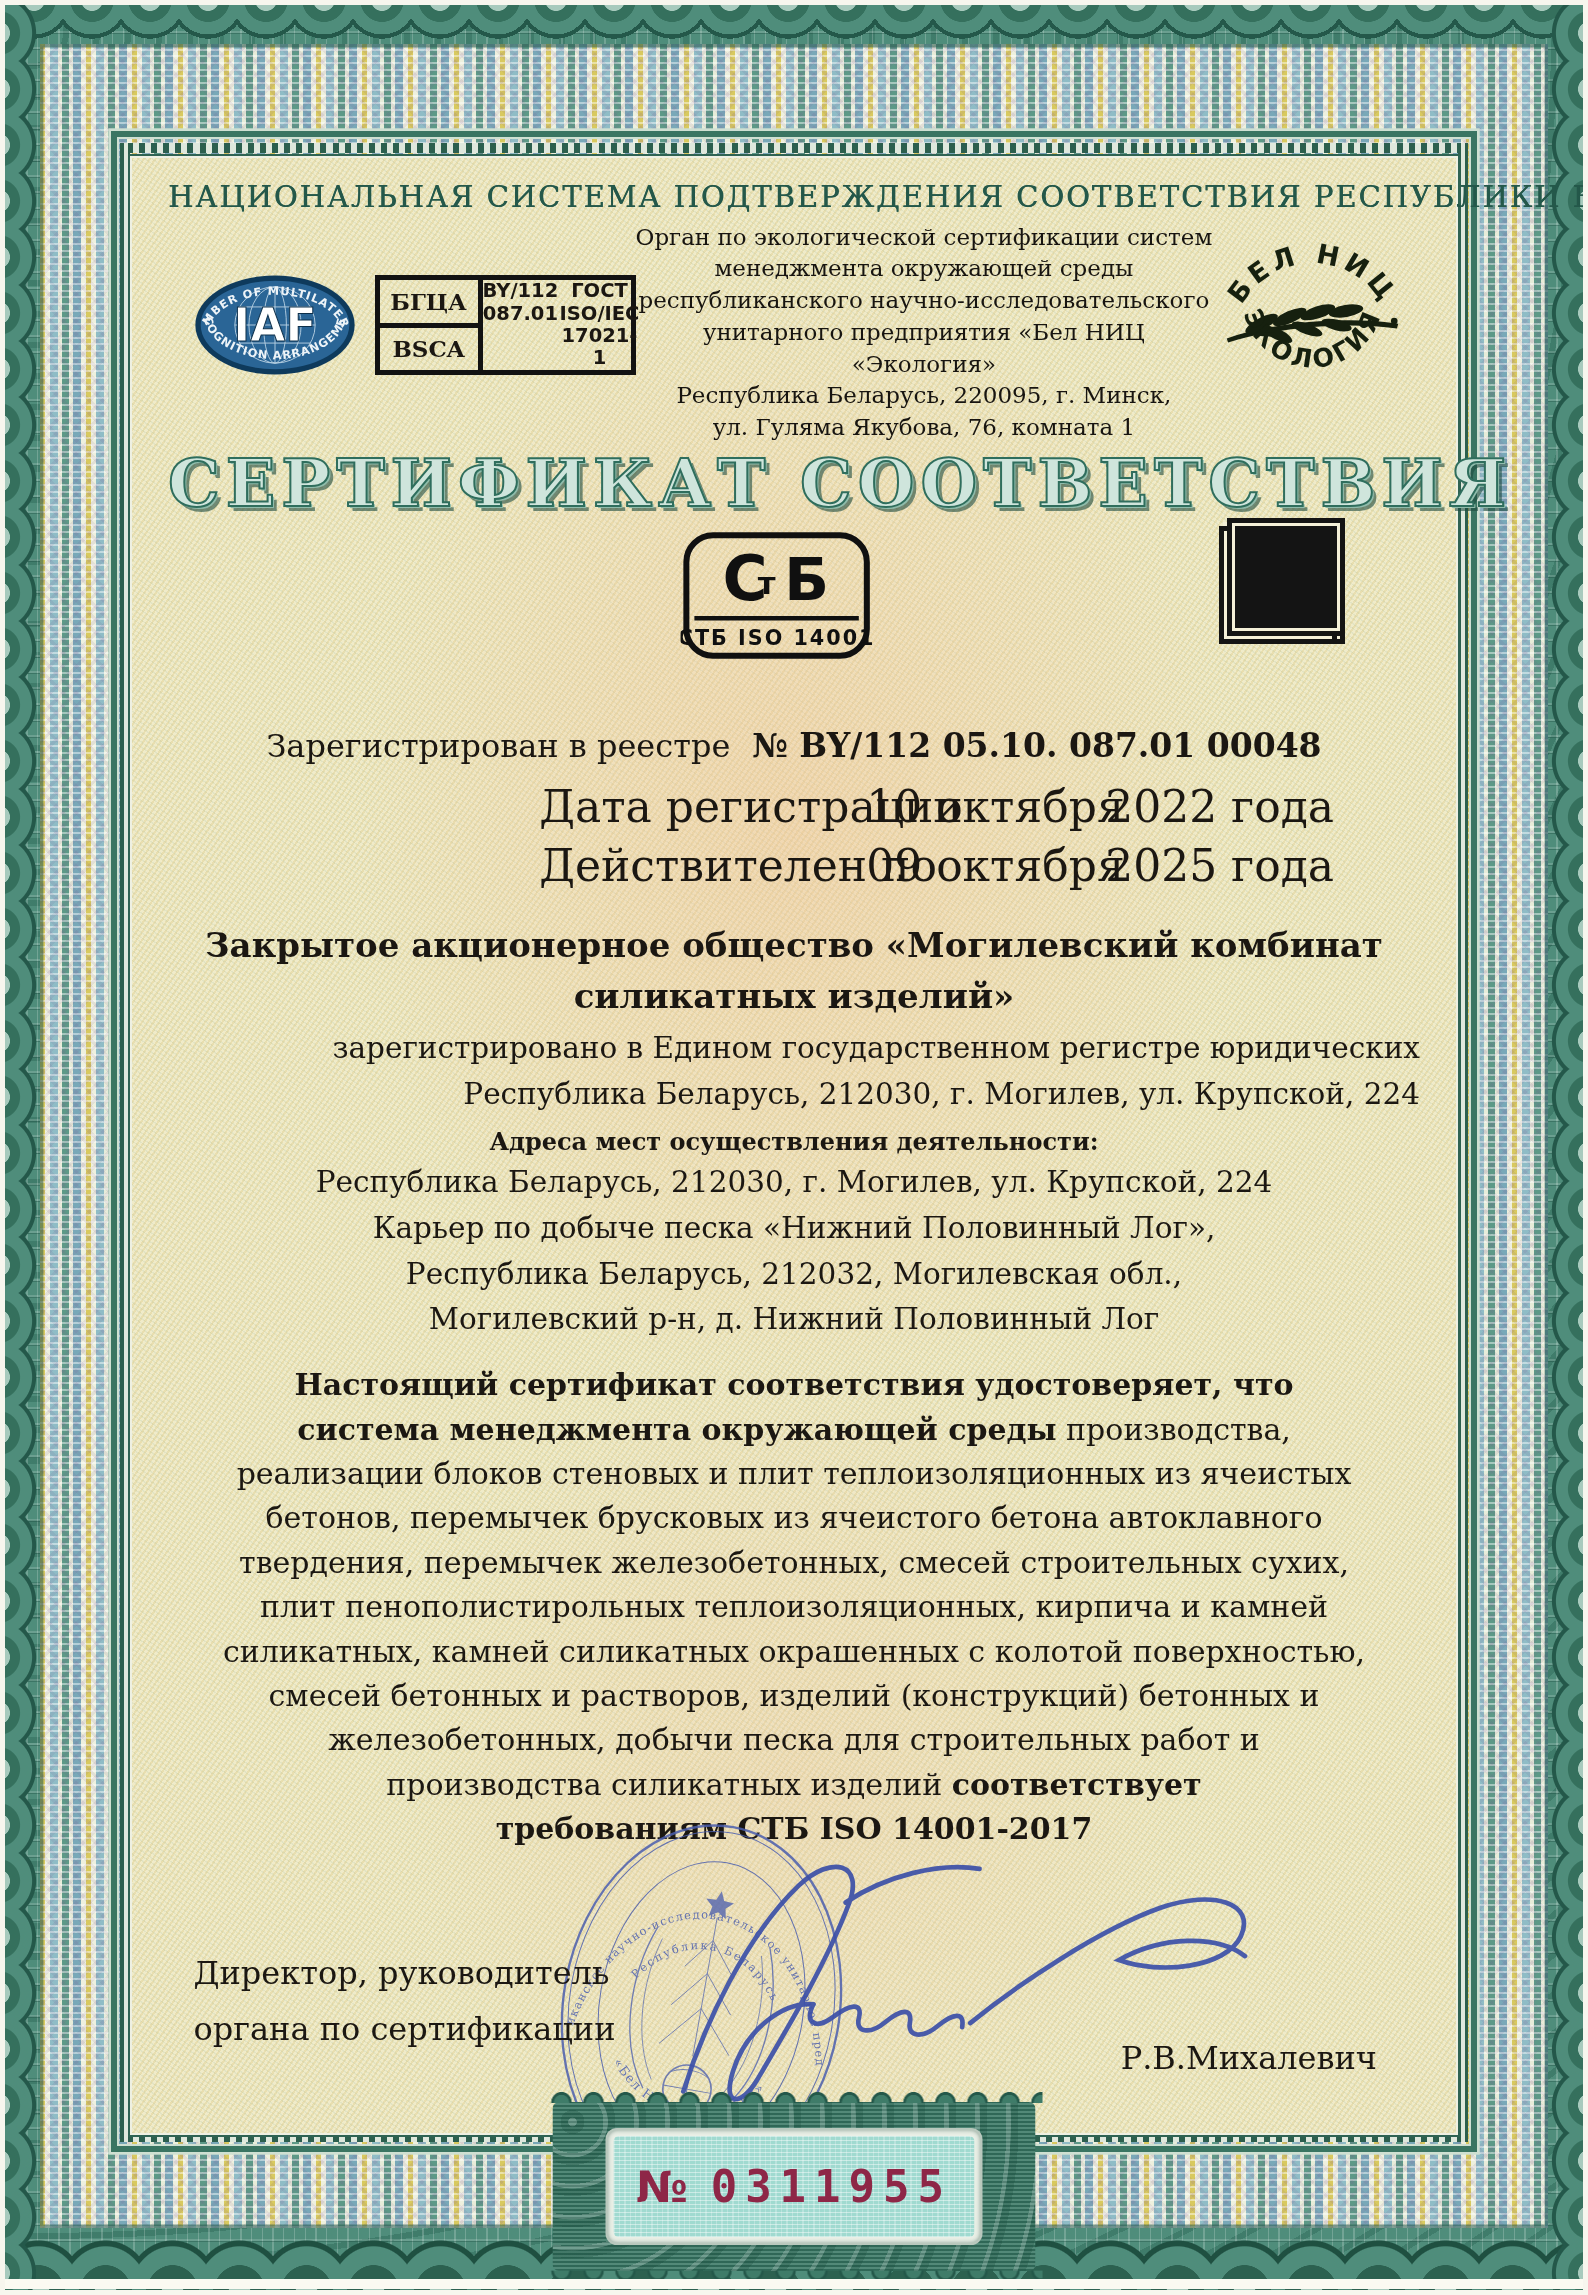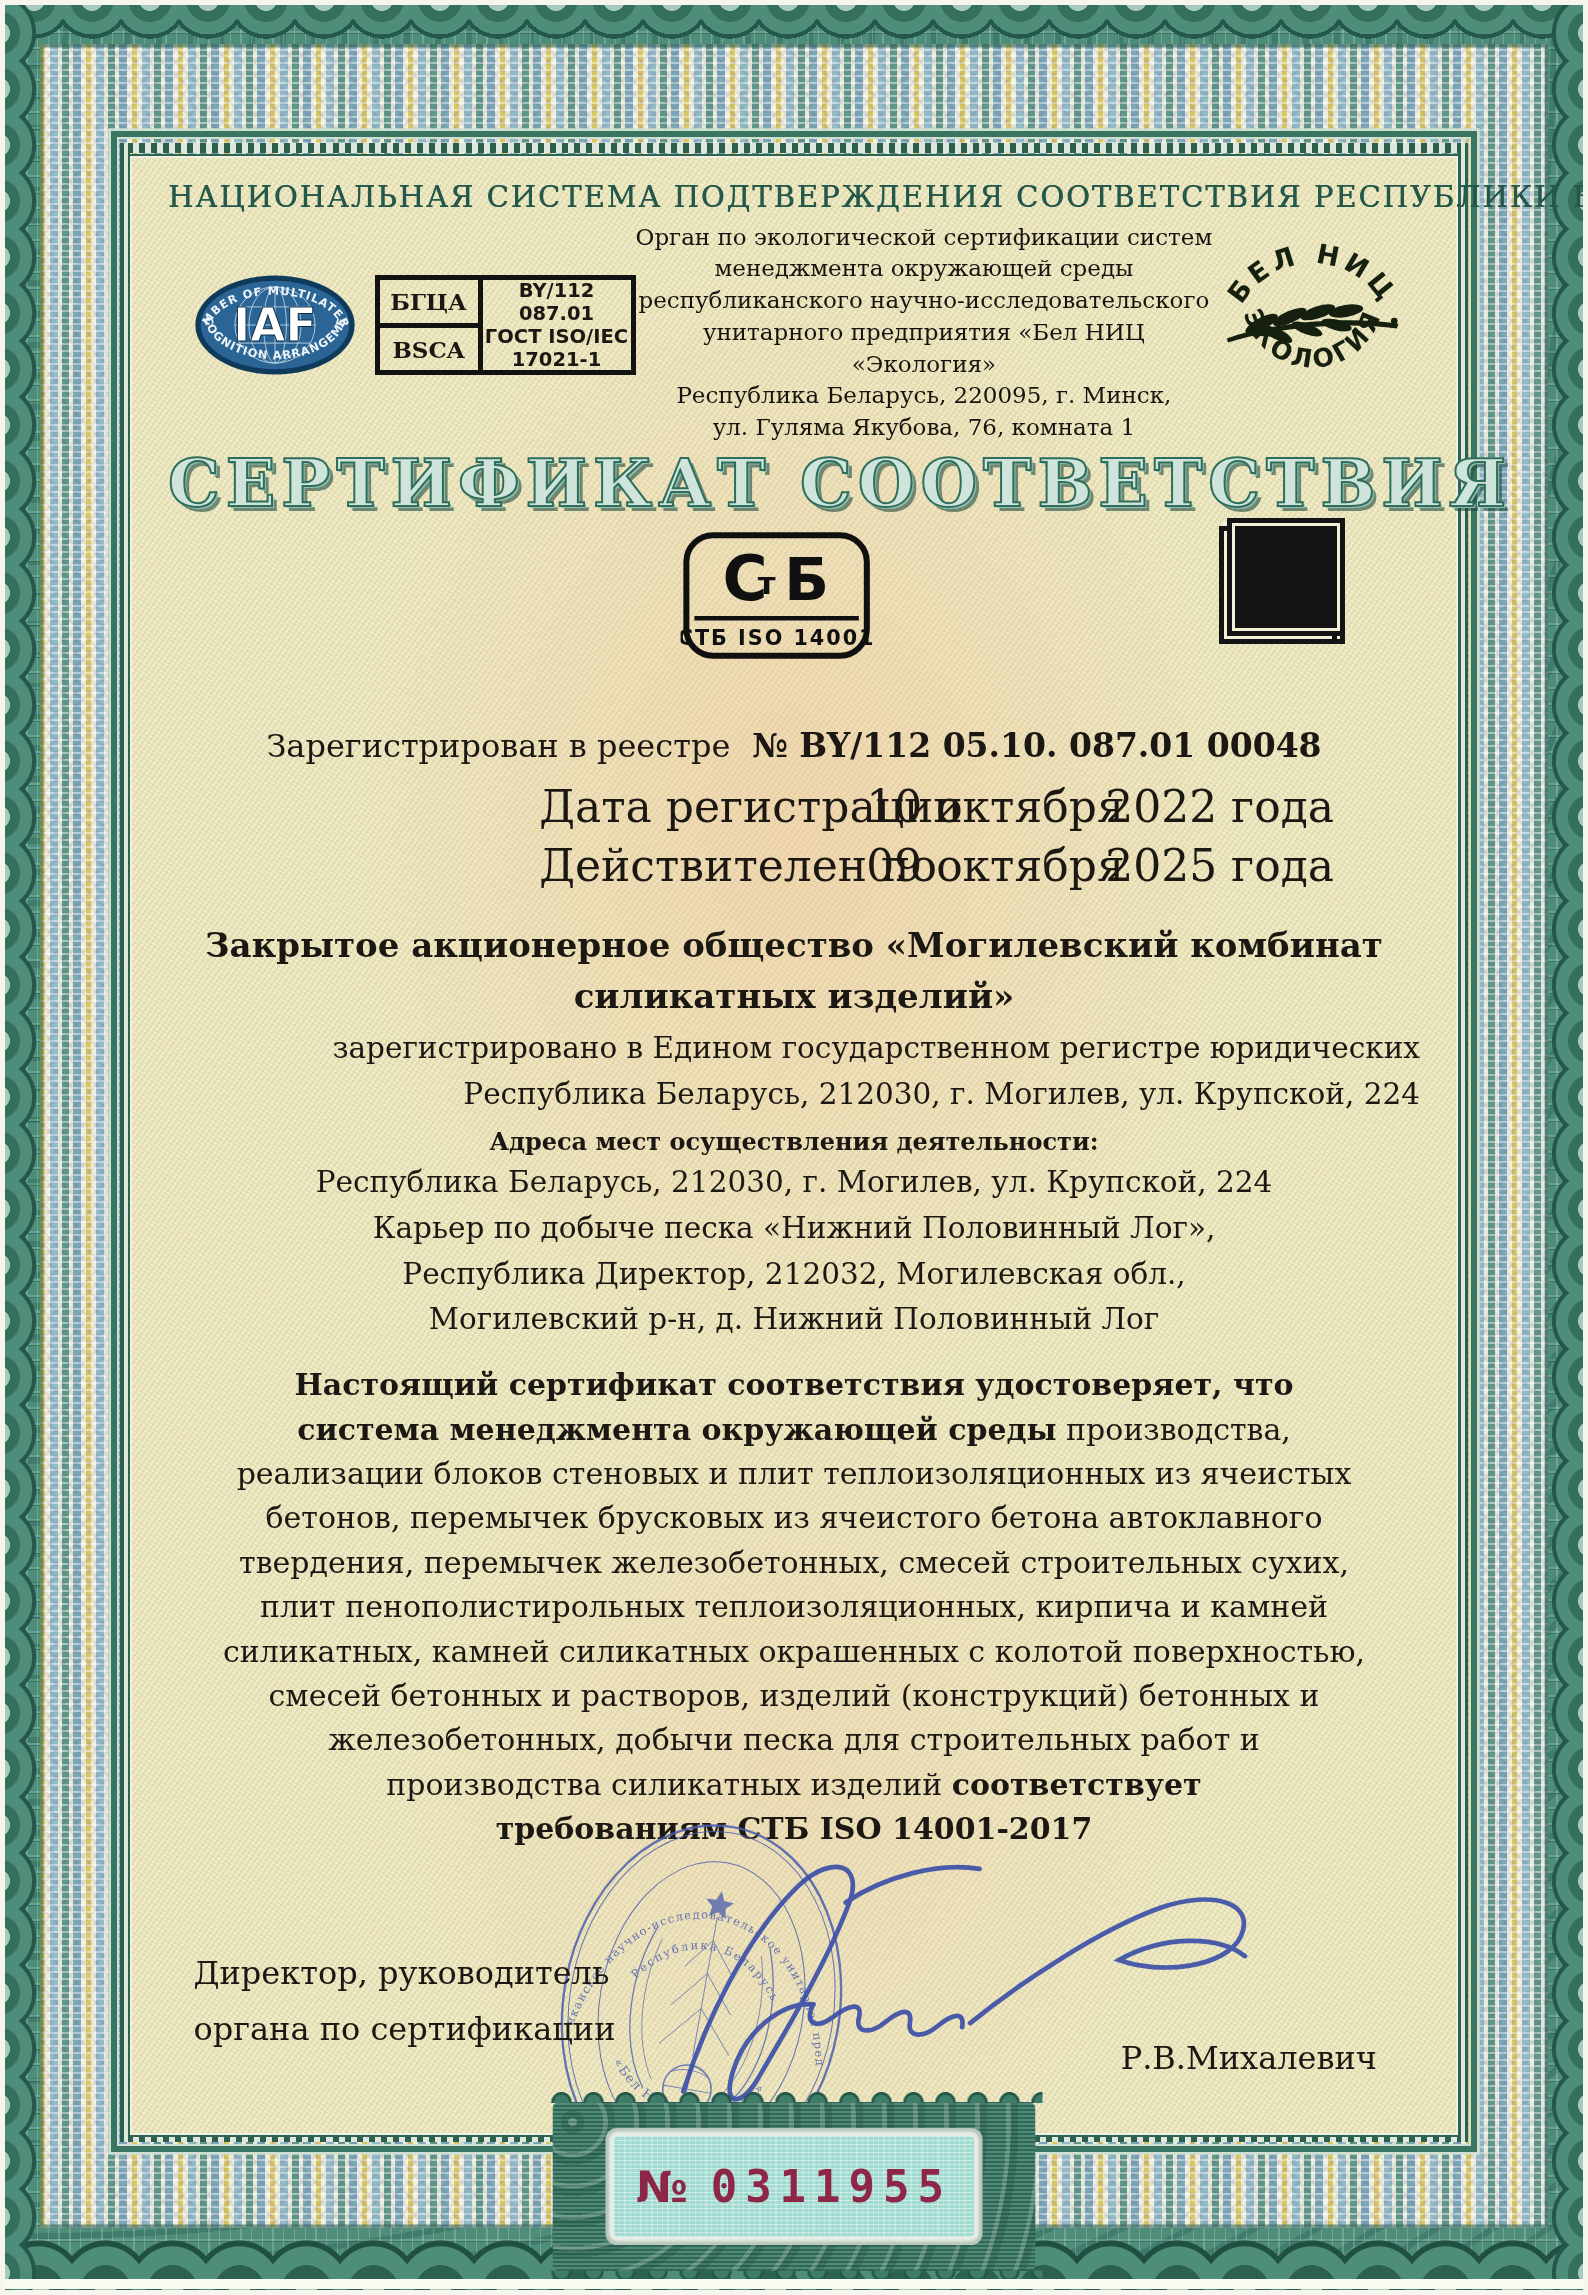"BY/112 087.01" .acc-right { flex-direction: column -> row }
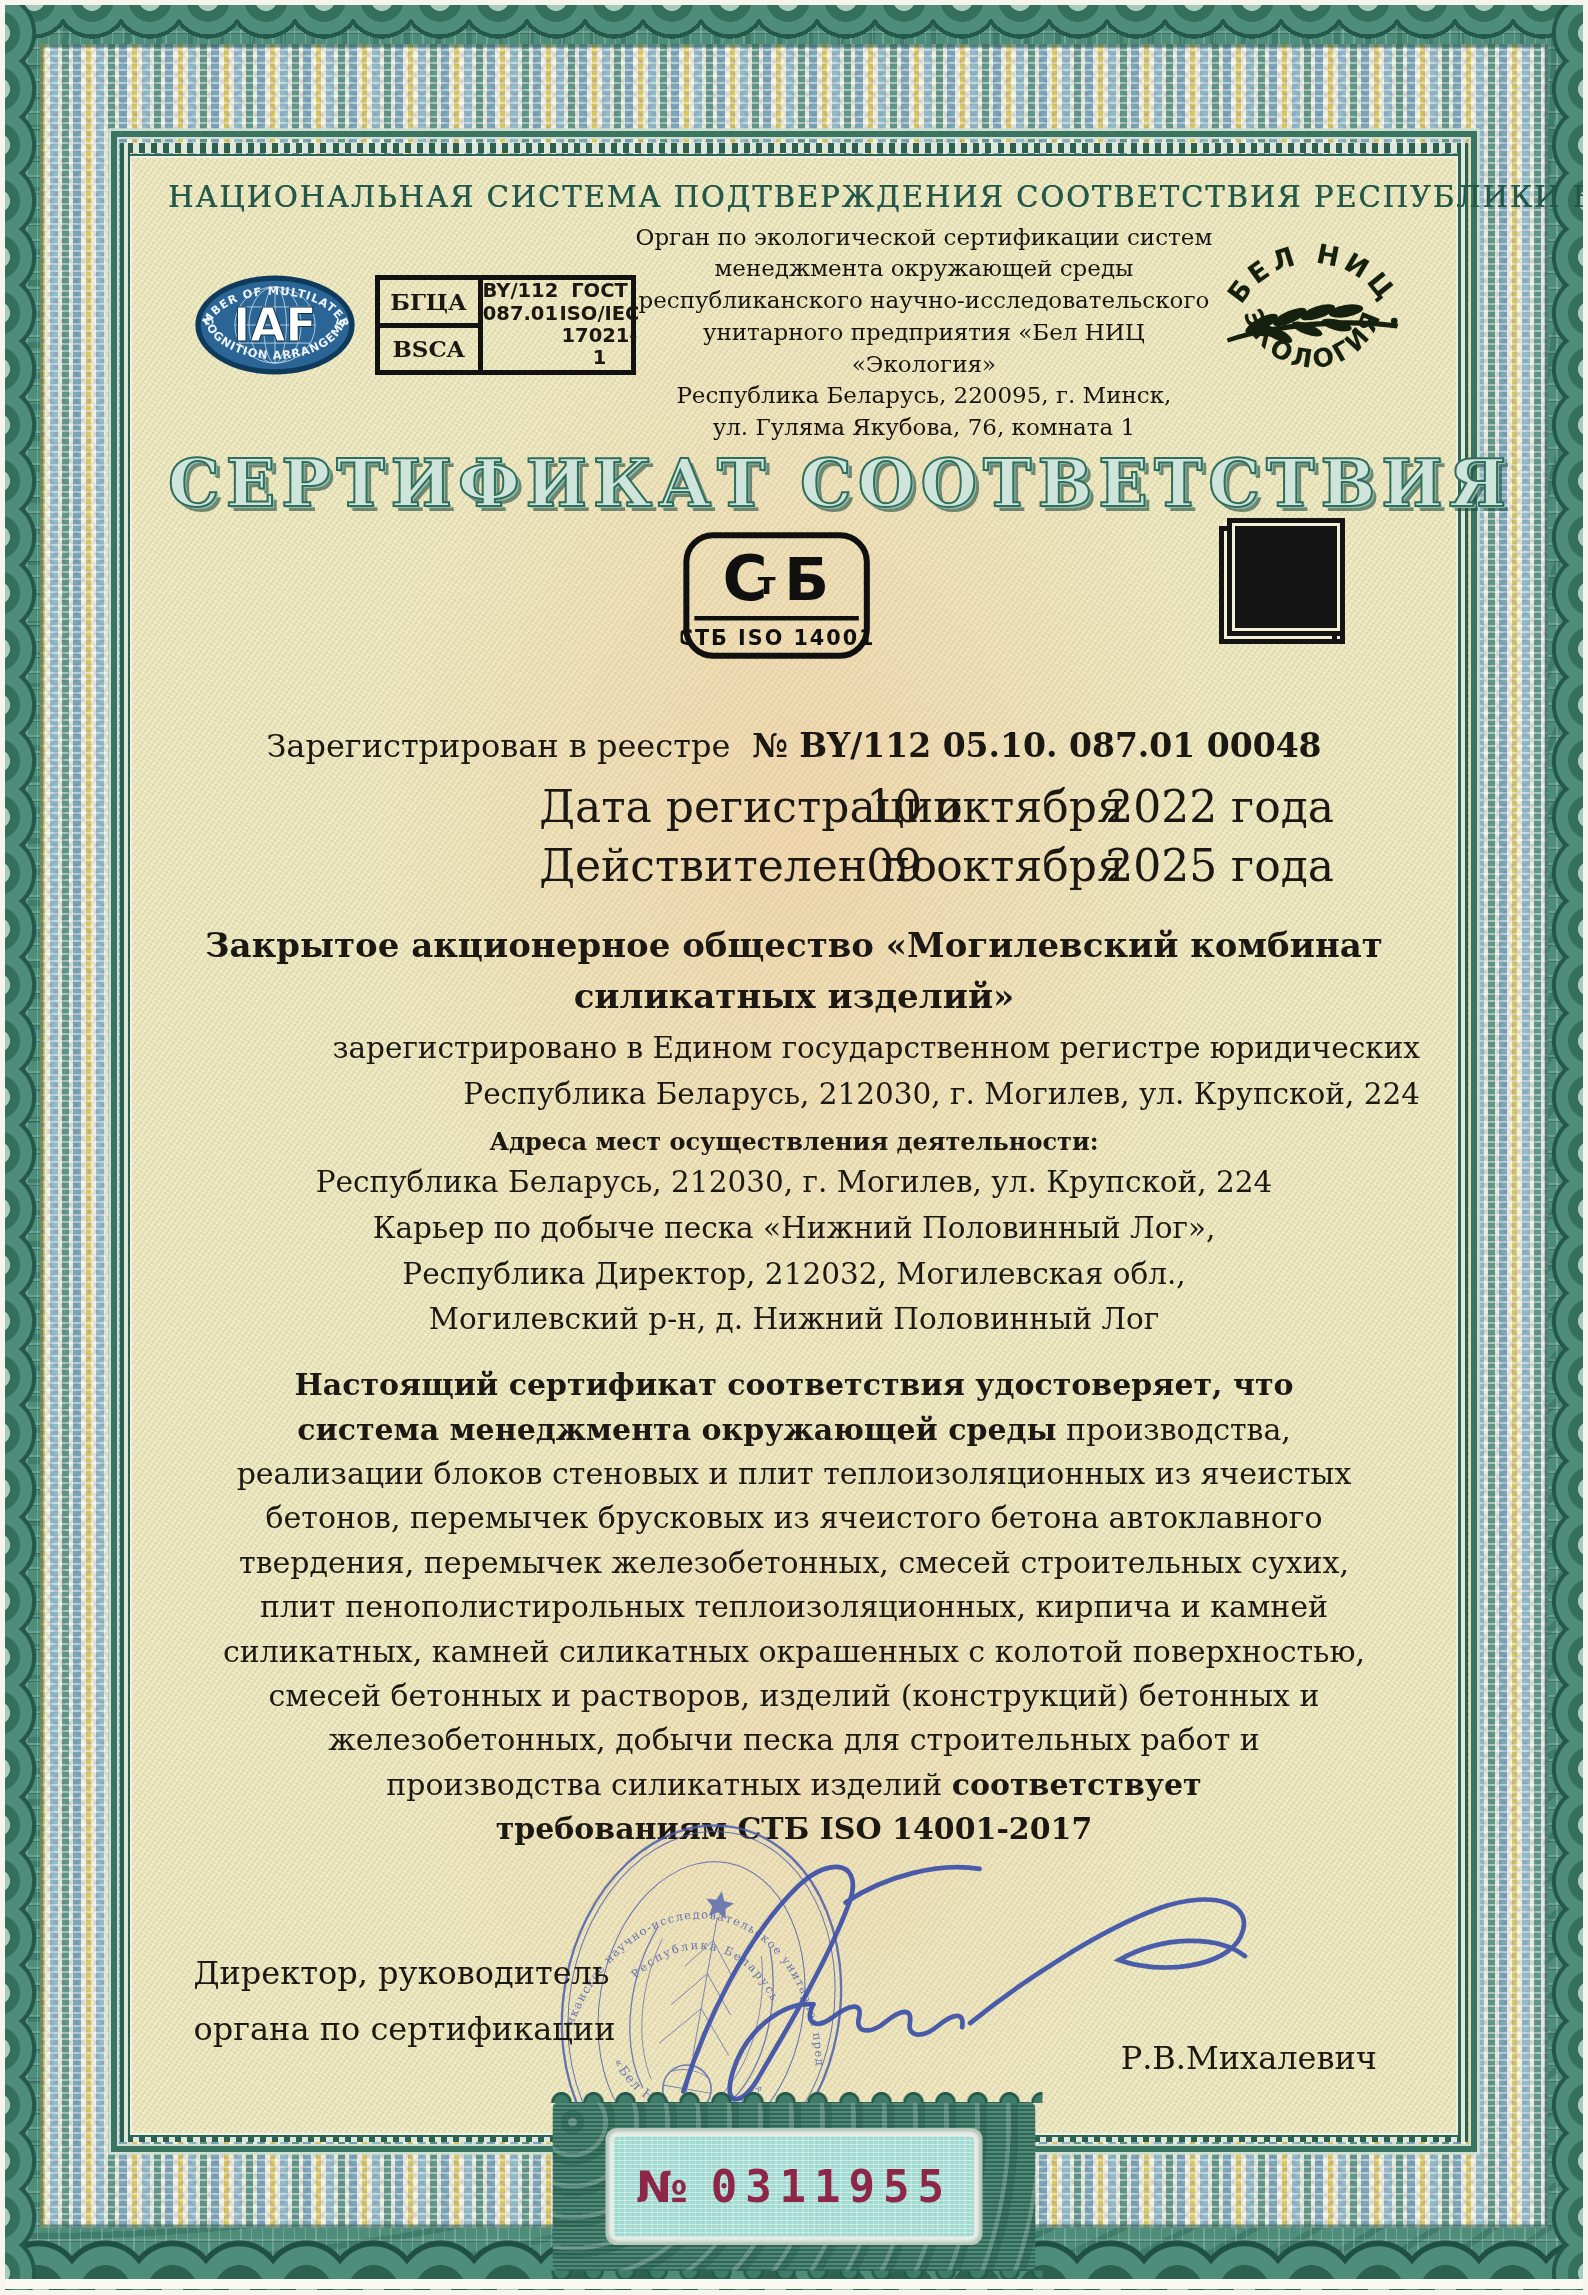"Республика Директор, 212032, Могилевская" div { text: Директор -> Беларусь }
